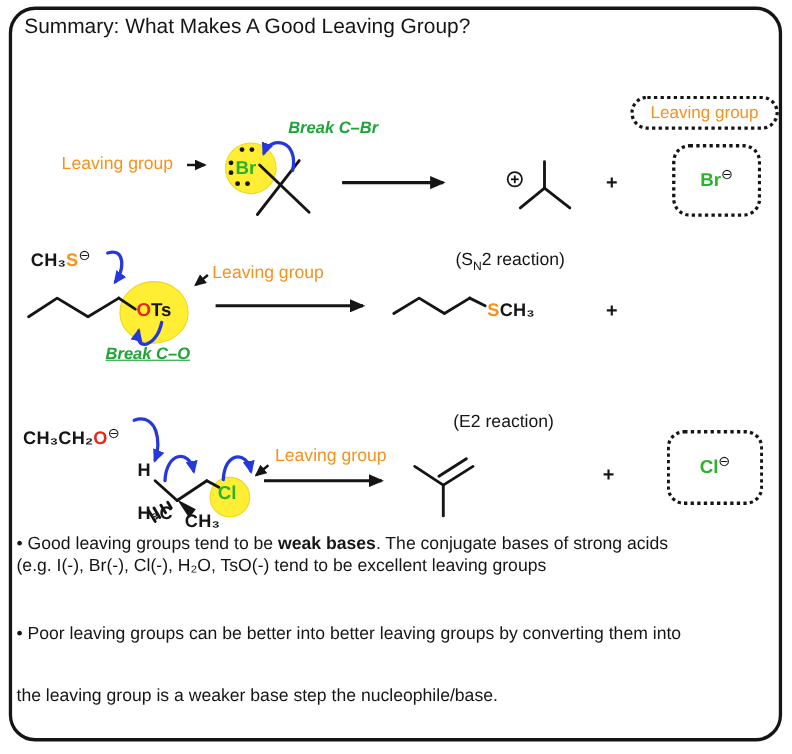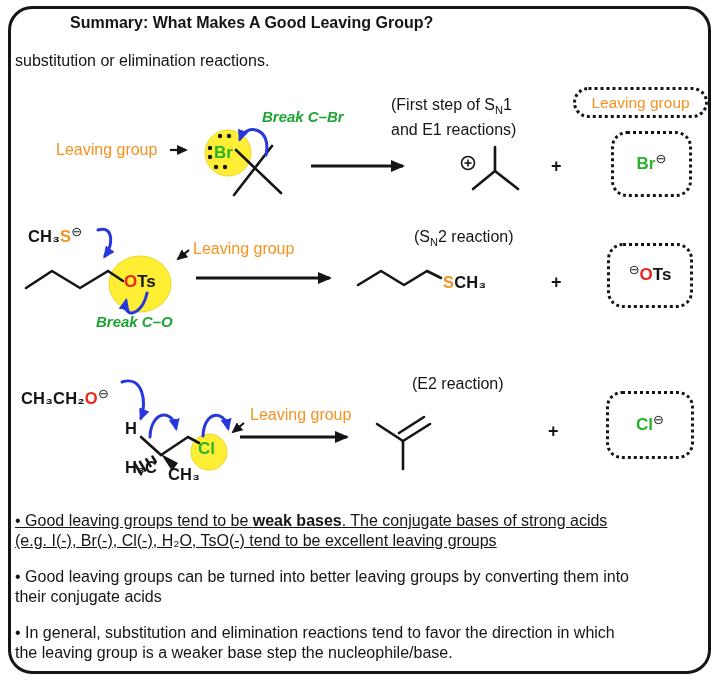"Summary: What Makes A Good" .t-title { font-size: 16px -> 19px; font-weight: bold -> normal; margin-left: 48px -> none }
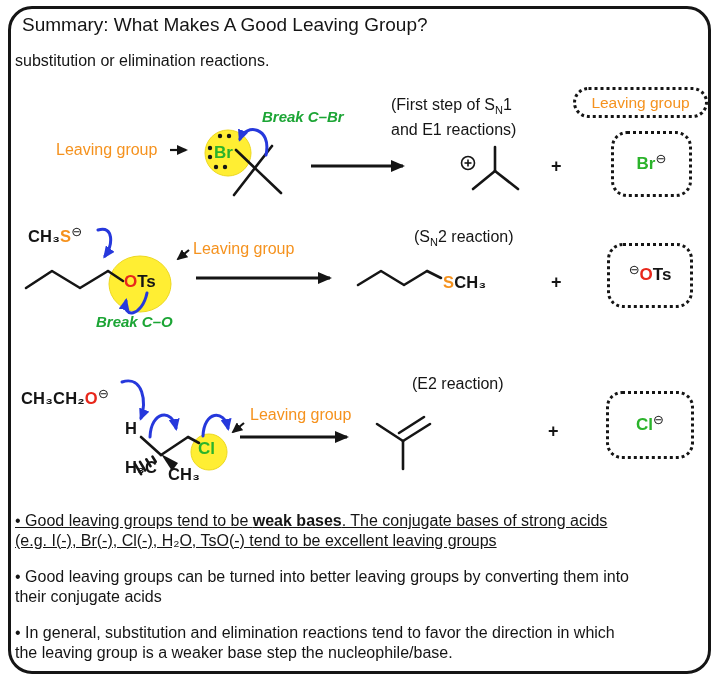"substitution or elimination reactions." div { html: <div>substitution or elimination reactions.</div> -> none }
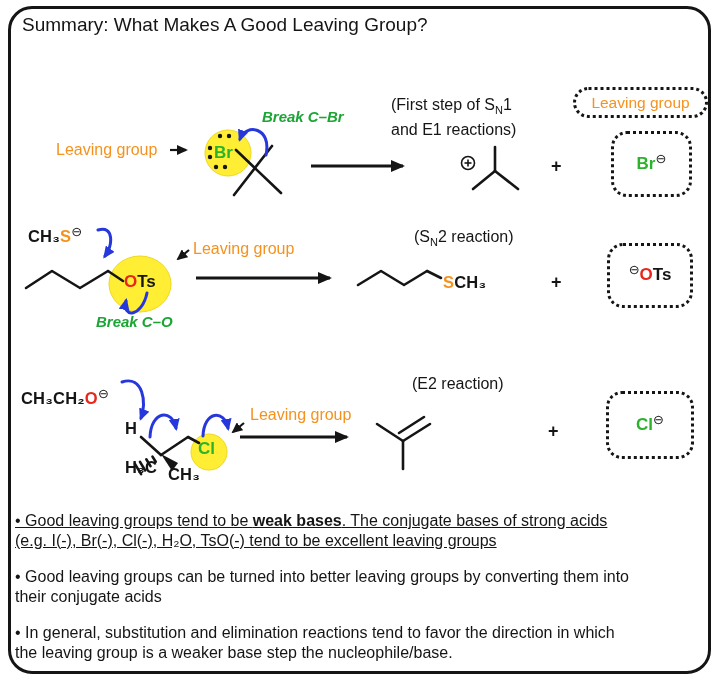"(First step of SN1" div.abs { html: <div> <div><span>(First step of S</span><sub>N</sub><span>1</span></div> <div>and E1 reactions)</div> </div> -> none }
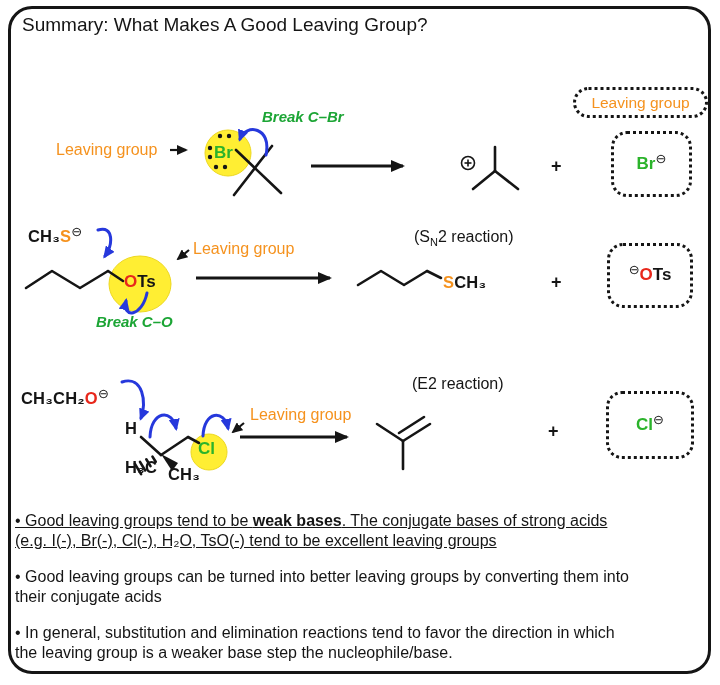"⊖OTs" div.dotbox { html: <div> <sup>⊖</sup><span>O</span><span>Ts</span> </div> -> none }
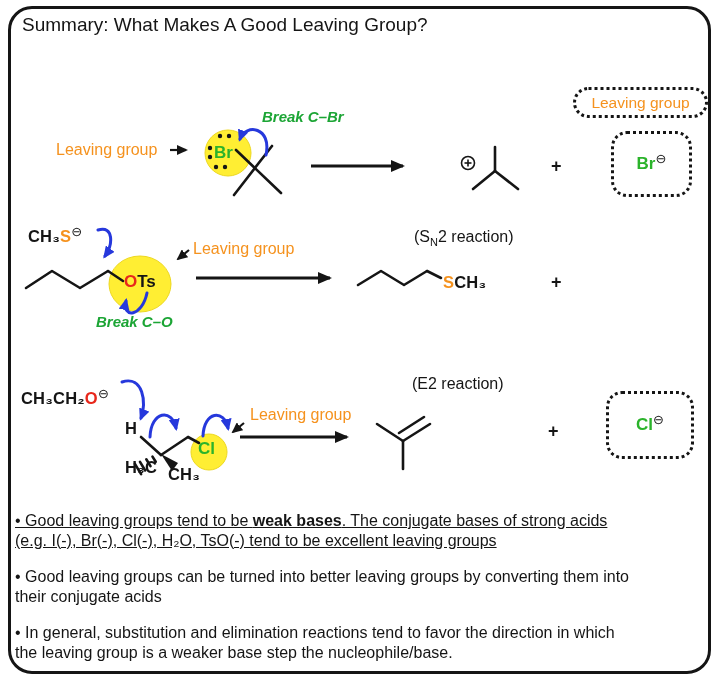"Break C–O" div.abs { text-decoration: none -> underline }
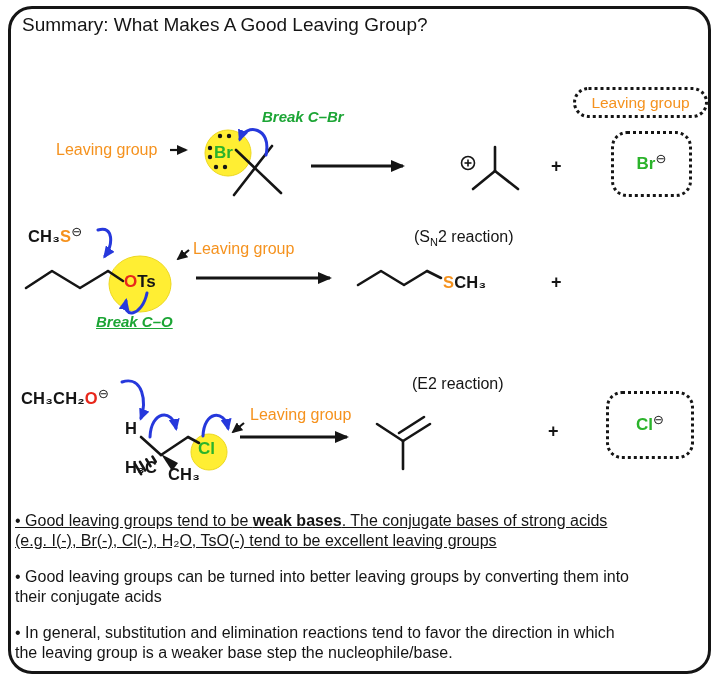"• Good leaving groups tend" div.abs { text-decoration: underline -> none; top: 511px -> 485px }
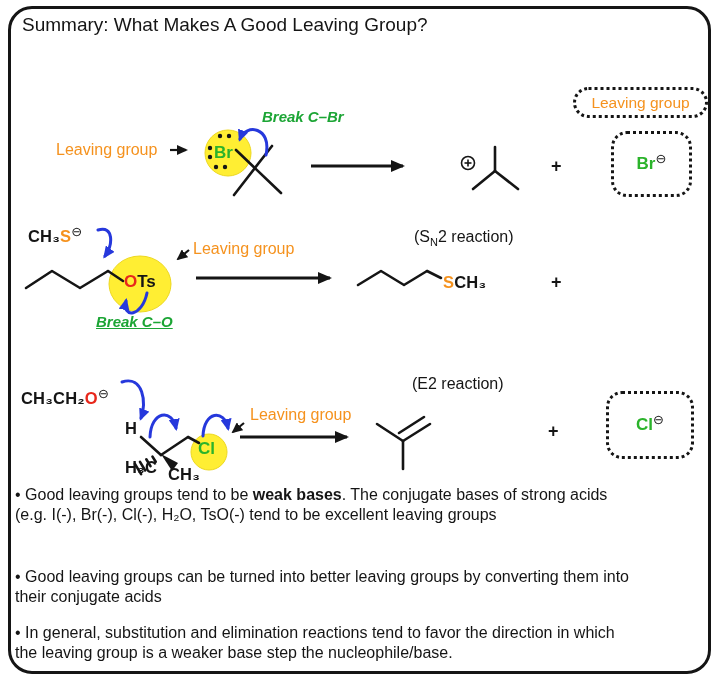"• Good leaving groups can" div { text: Good leaving groups can be turned -> Poor leaving groups can be better }
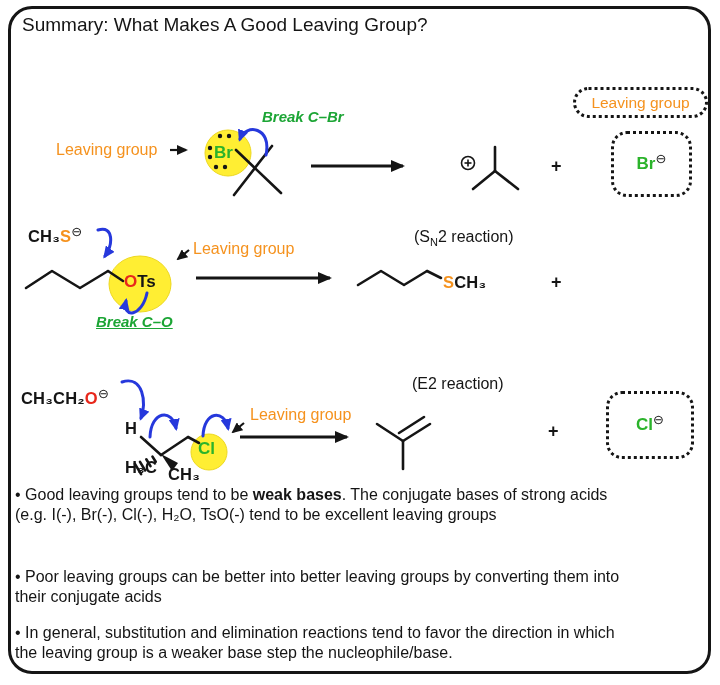"their conjugate acids" div { html: <div>their conjugate acids</div> -> none }
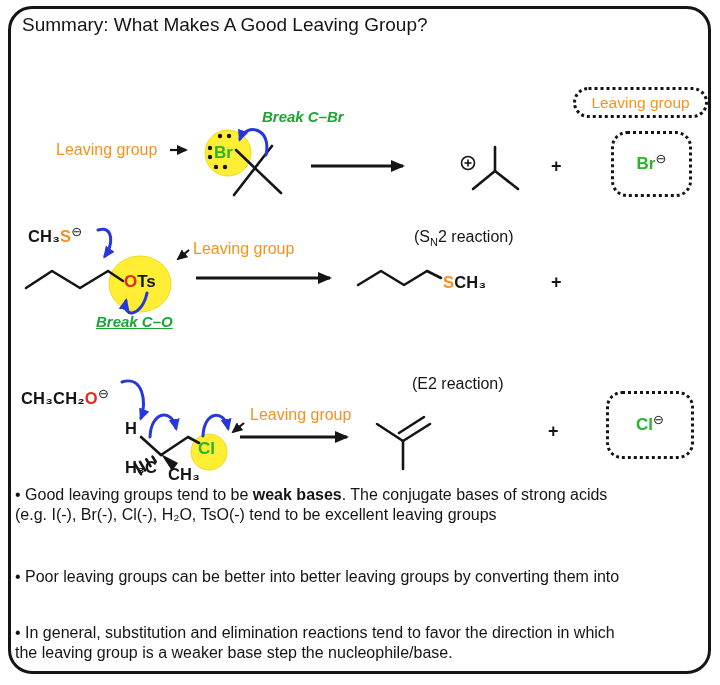"• In general, substitution and" div { html: <div>• In general, substitution and elimination reactions tend to favor the direction in which</div> -> none }
